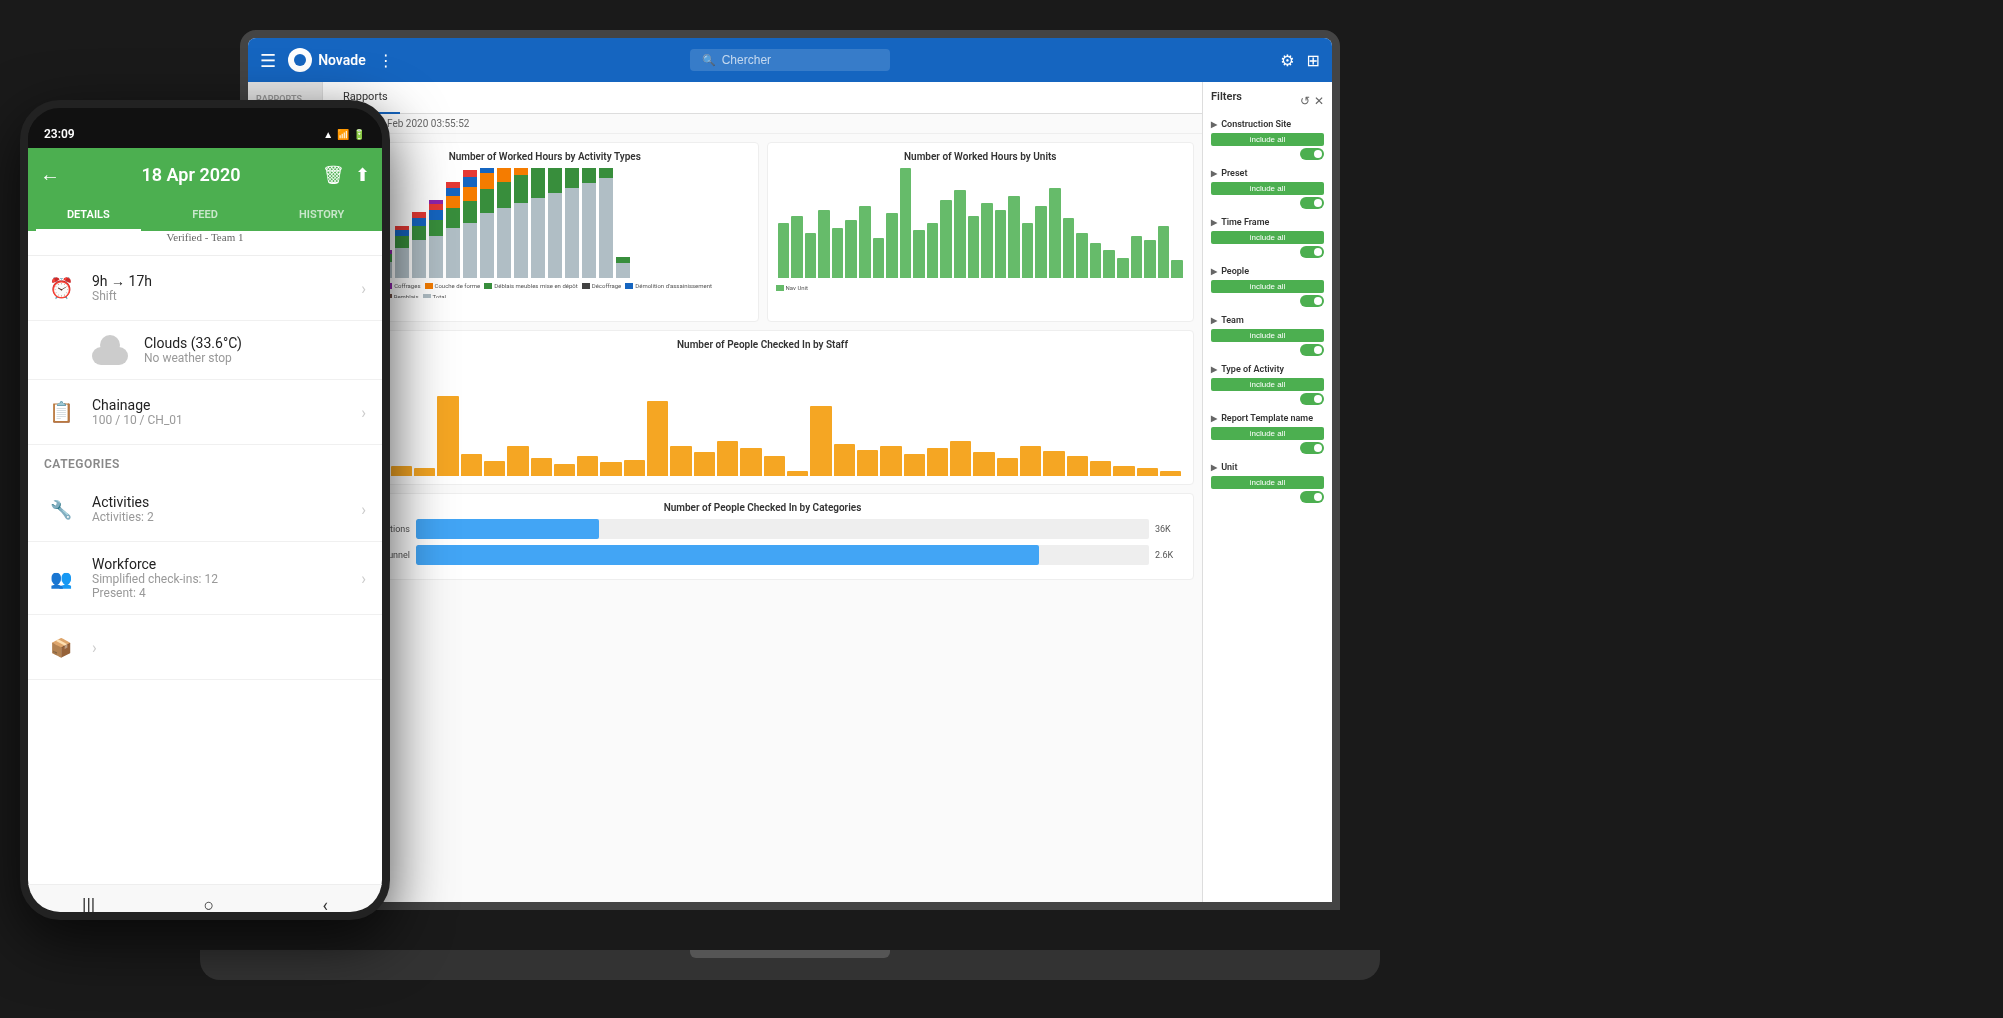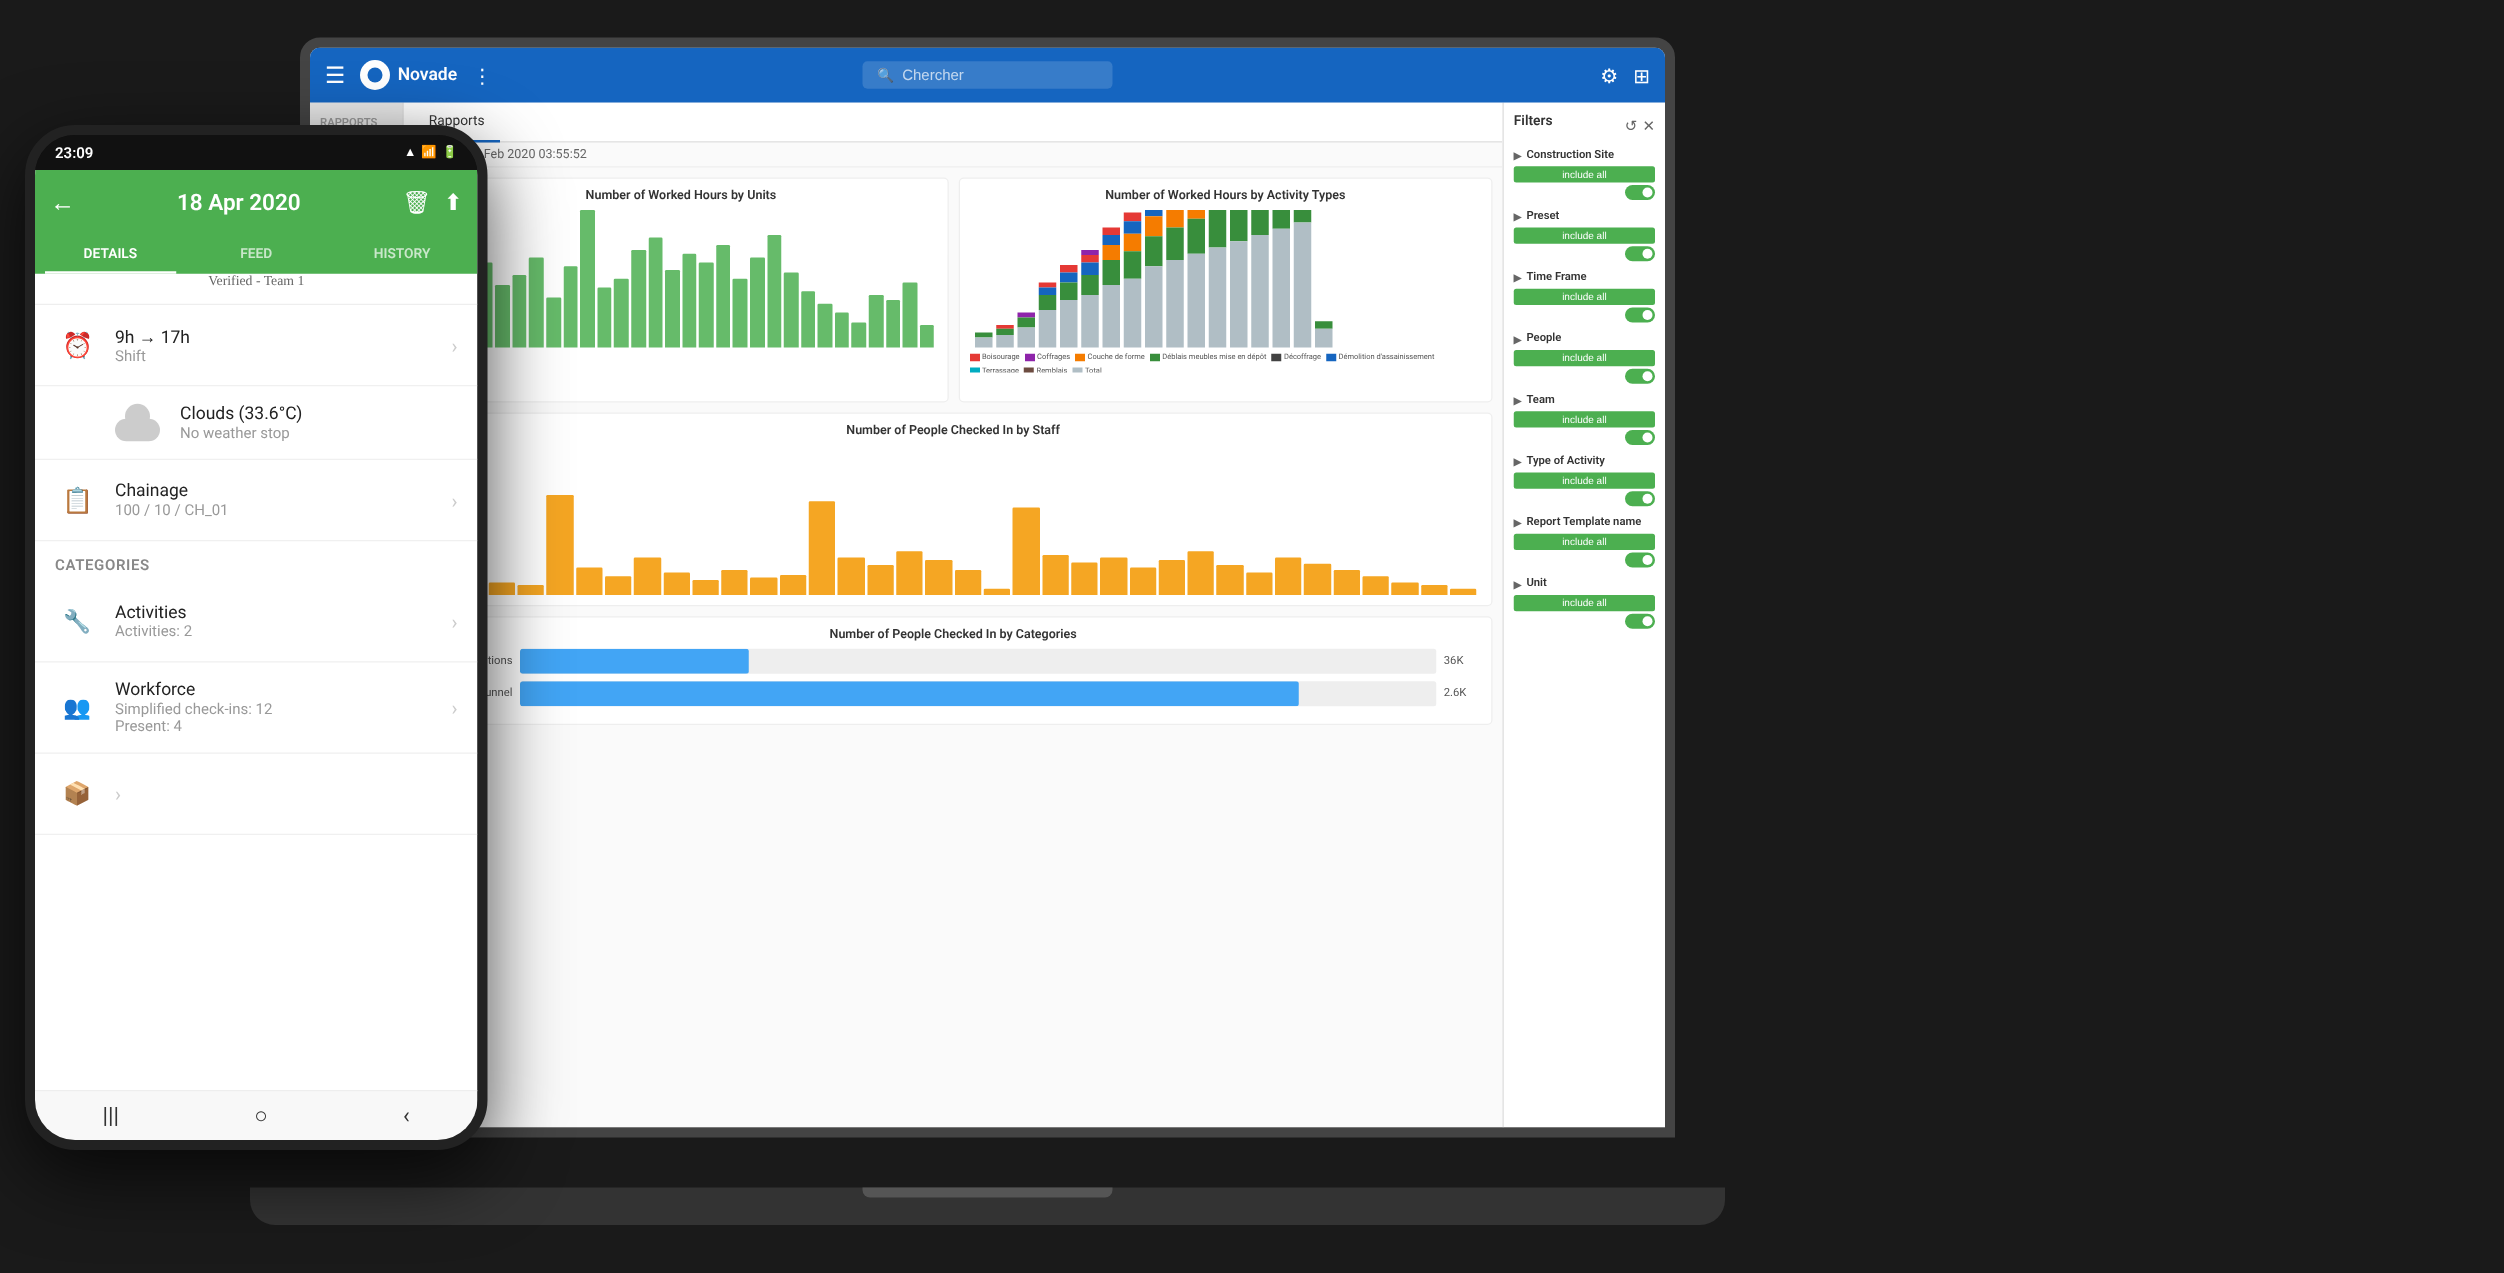"23:09" .phone-notch-area { margin-top: none -> 12px }
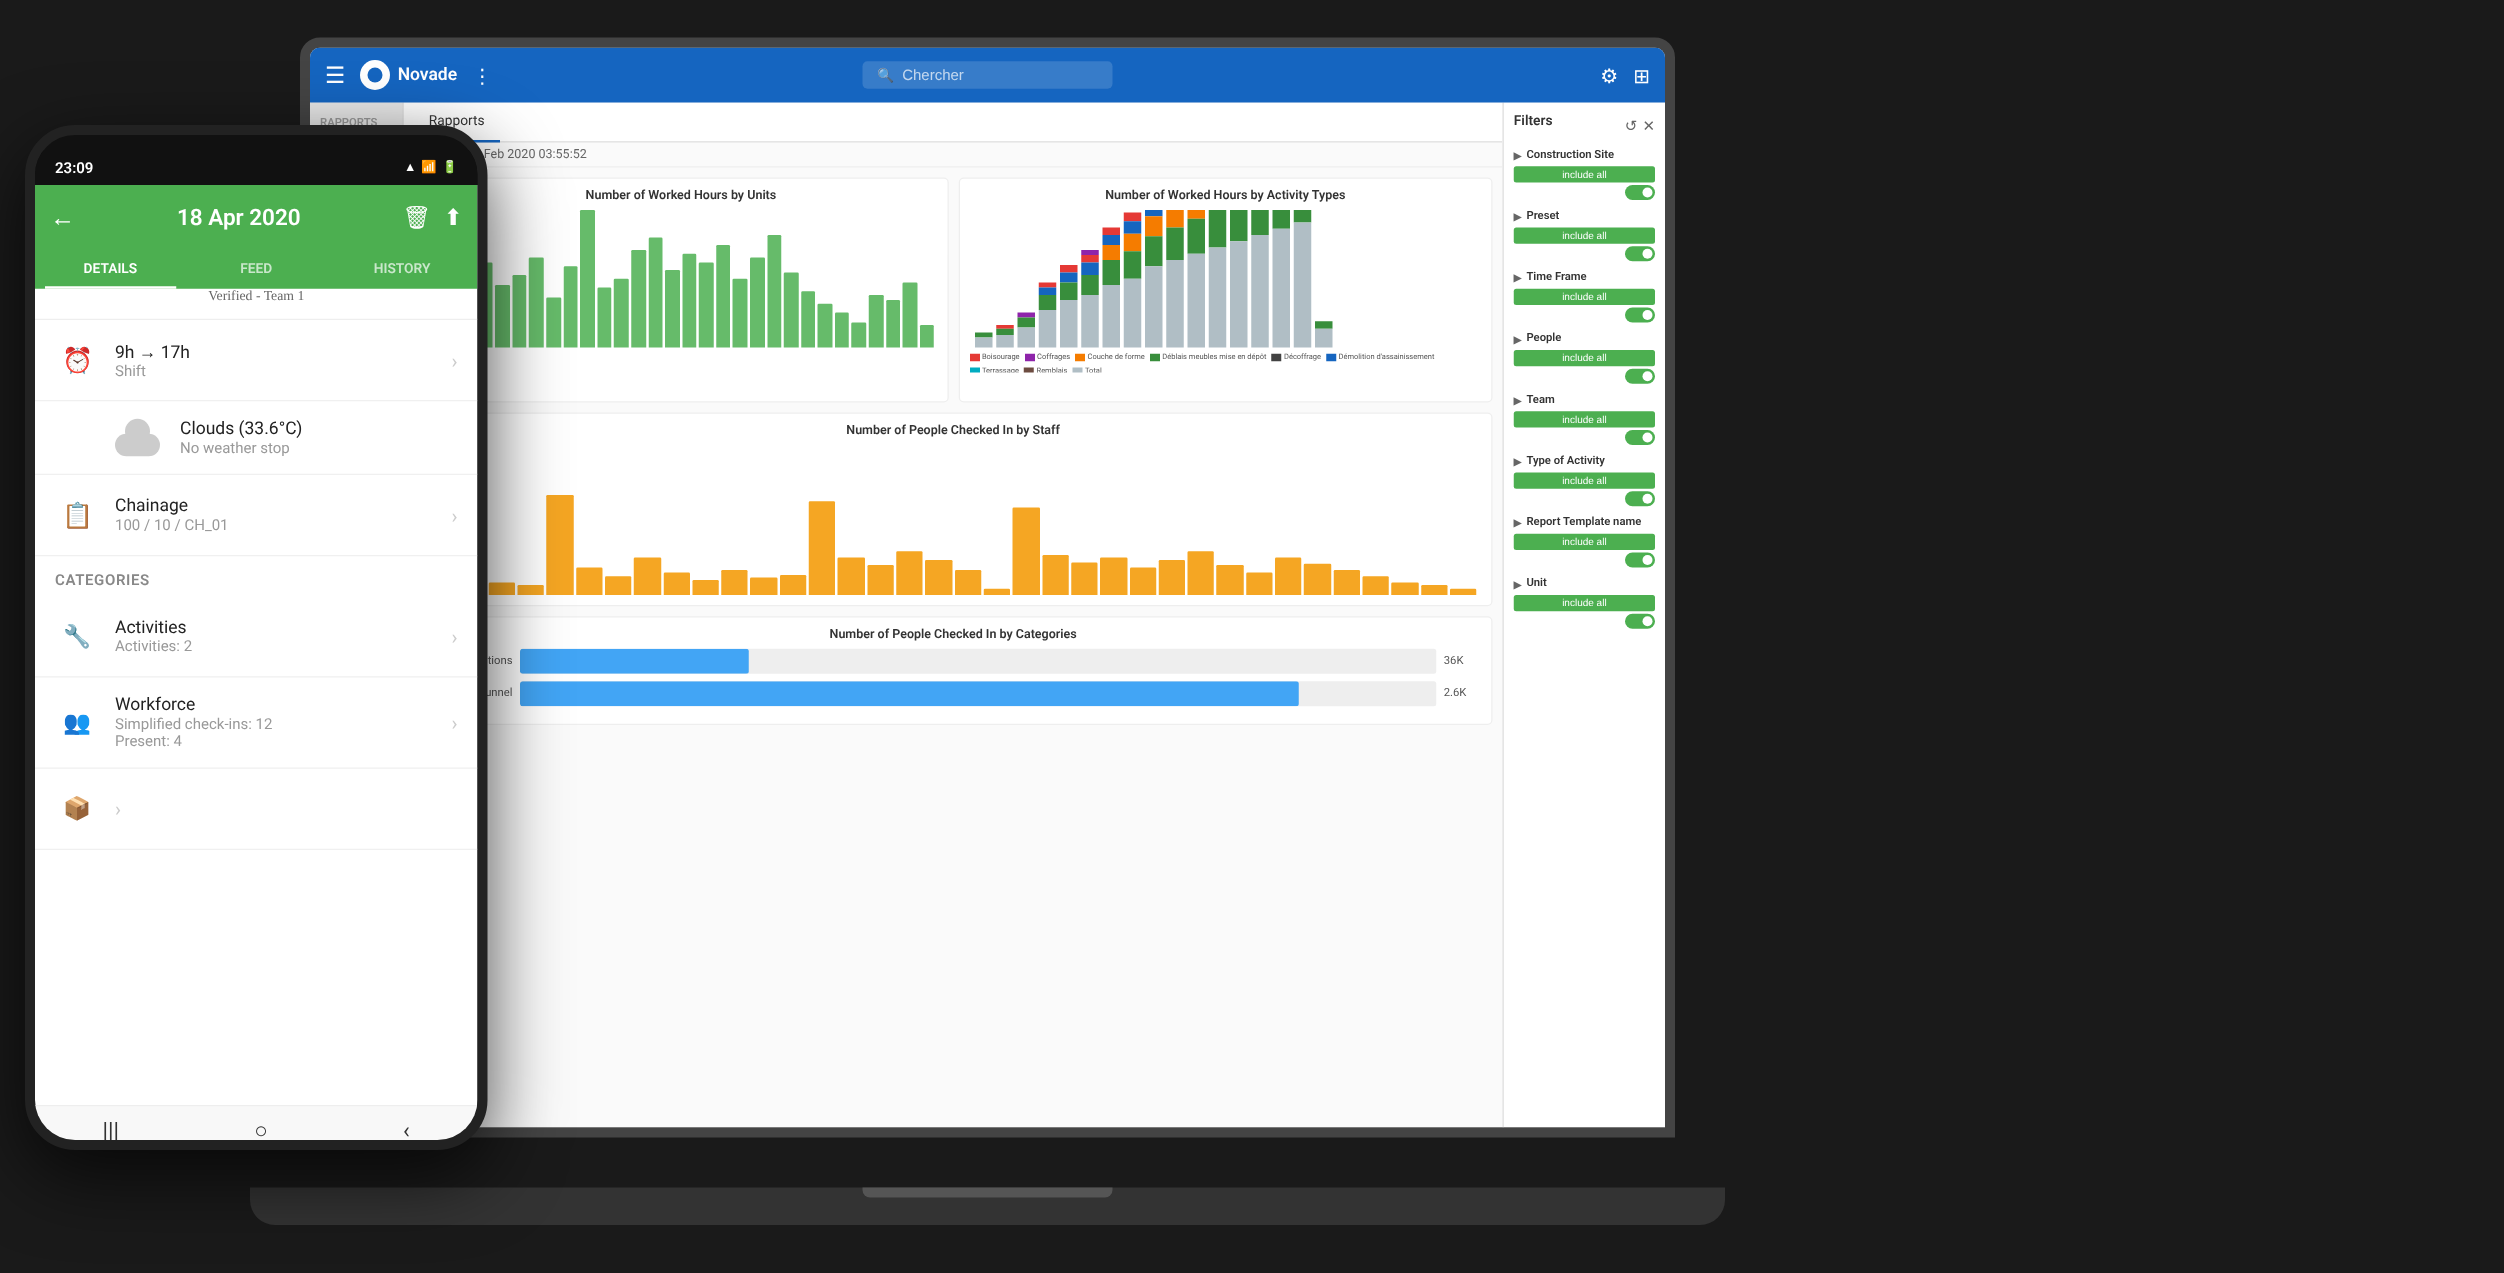"Number of Worked Hours by" div.chart-box { order: before "Number of Worked Hours by Activity" -> after "Number of Worked Hours by Activity" }
